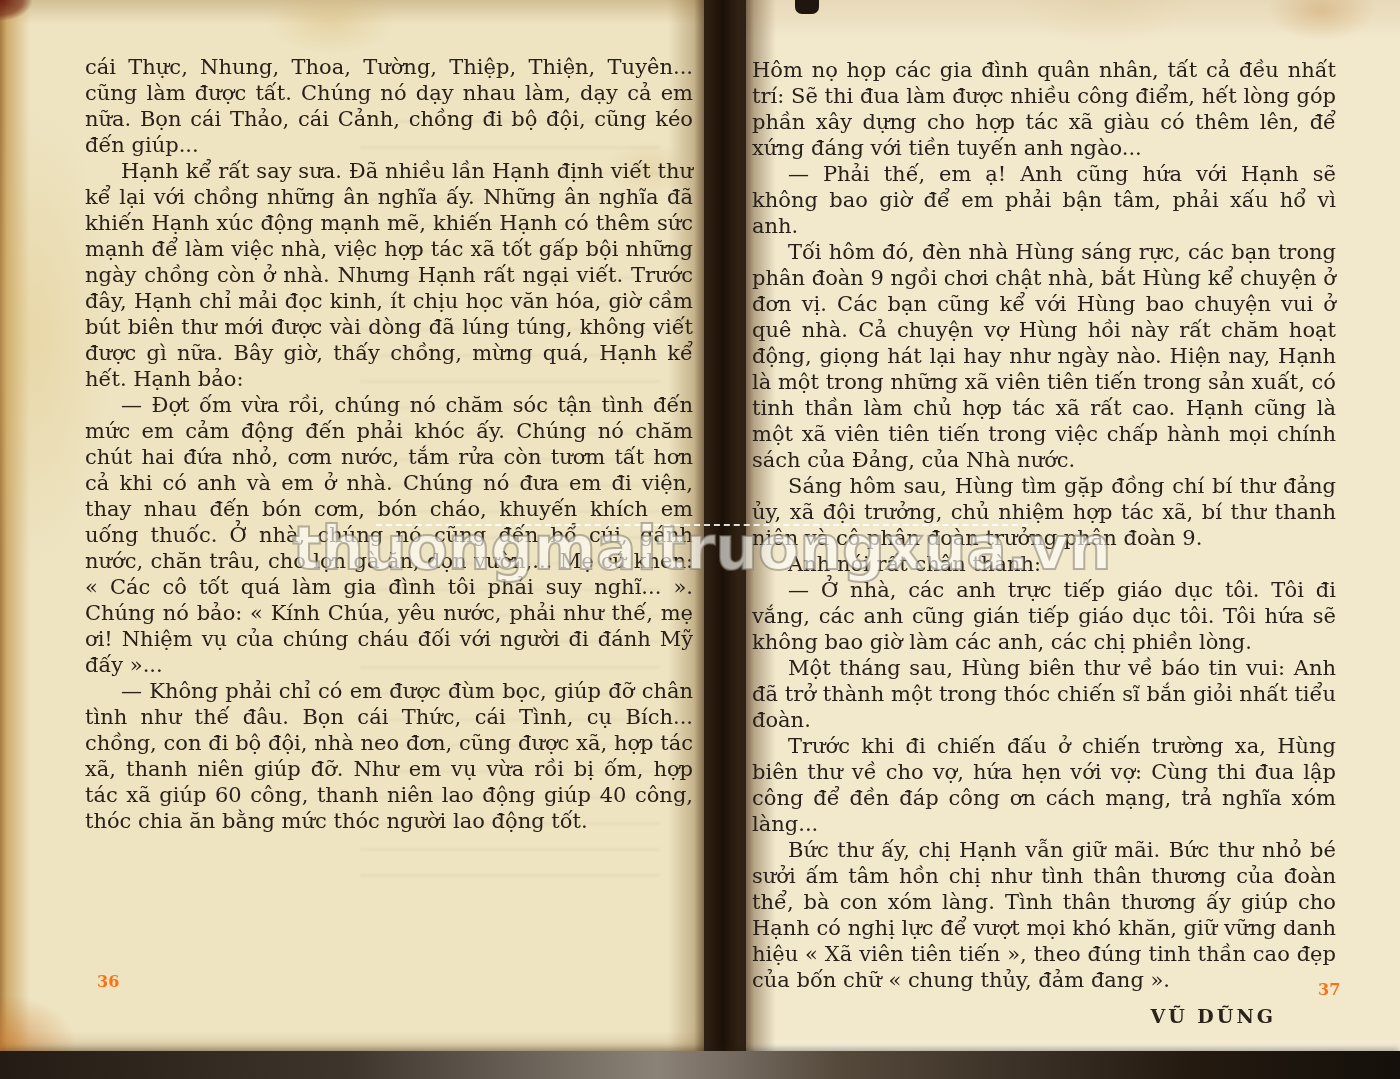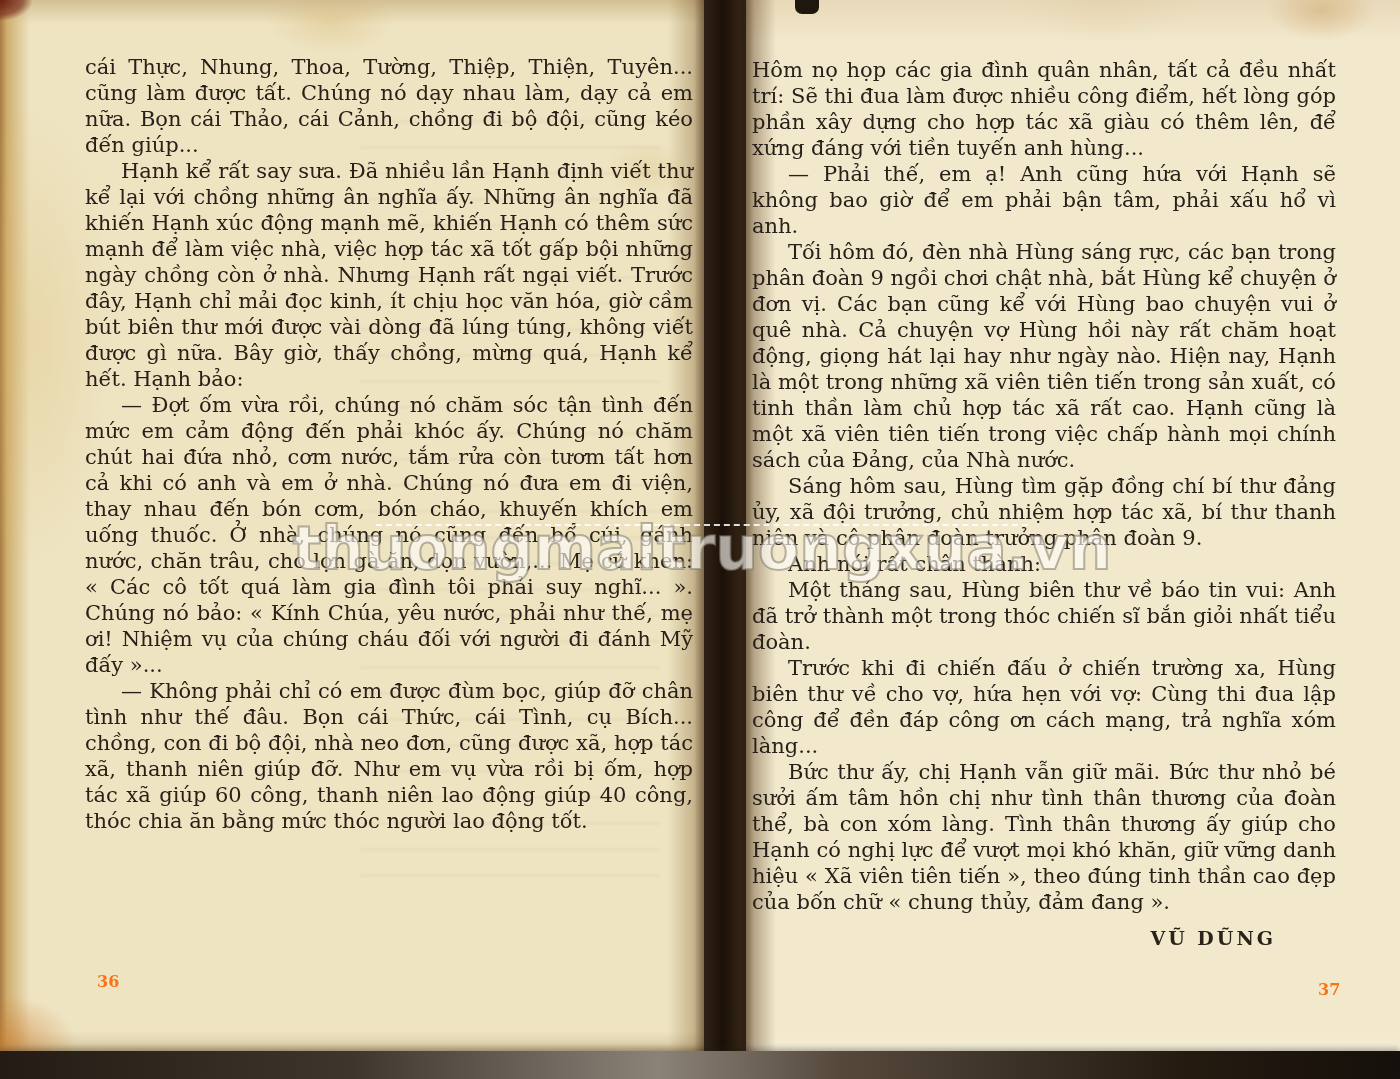"Hôm nọ họp các gia" p.para { text: hùng -> ngào }
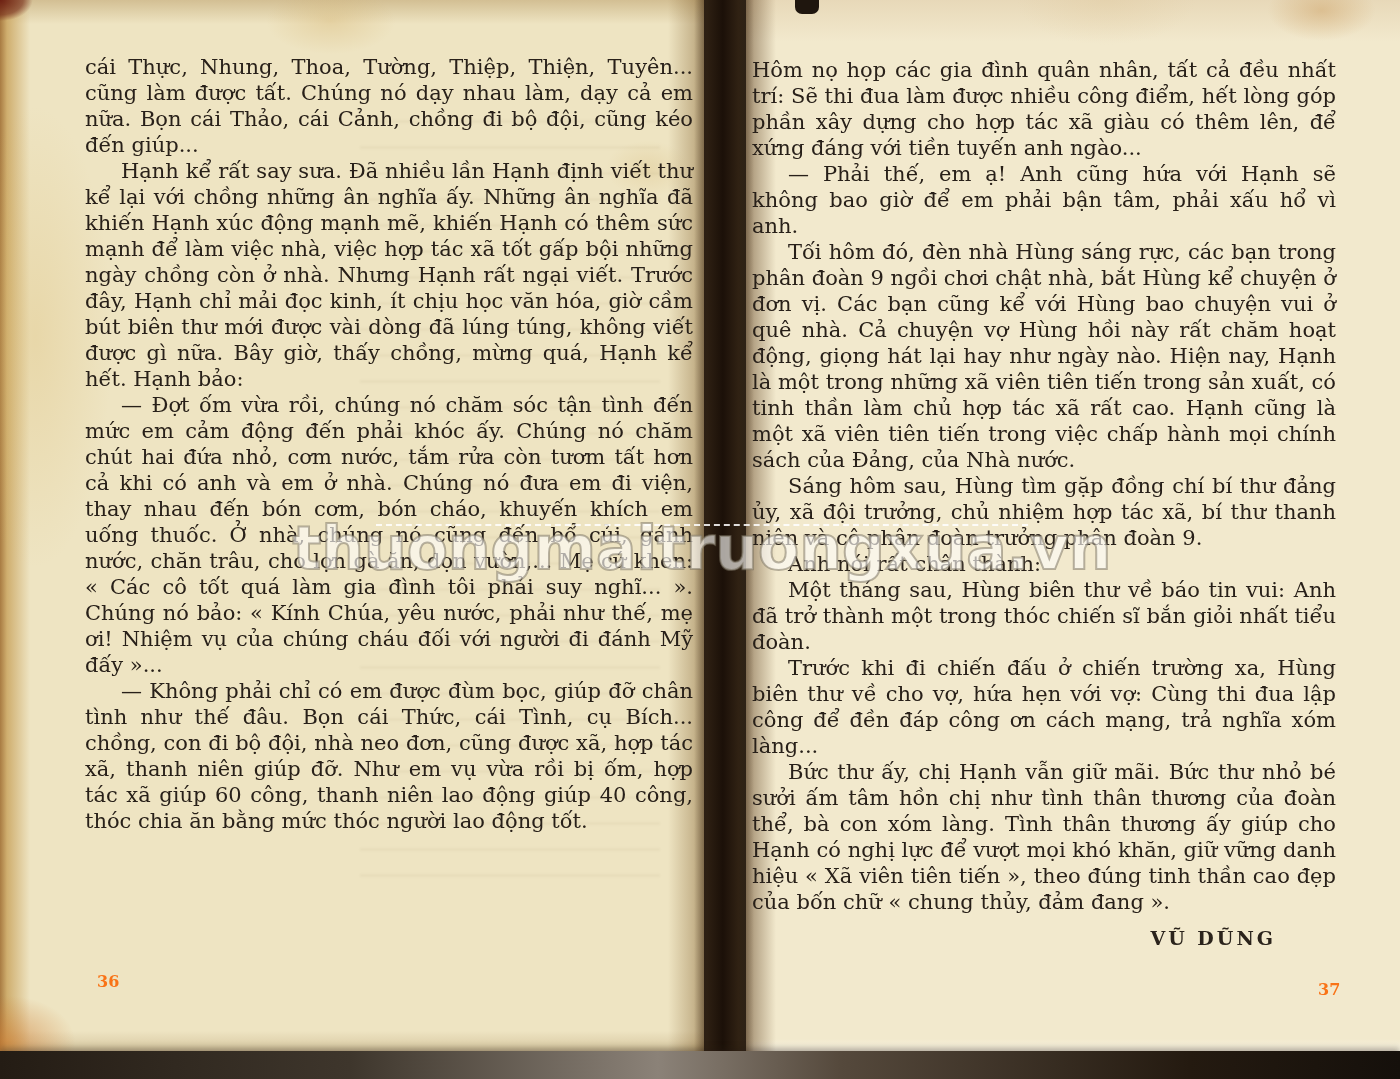"— Ở nhà, các anh" p.para { html: none -> <p>— Ở nhà, các anh trực tiếp giáo dục tôi. Tôi đi vắng, các anh cũng gián tiếp giáo dục tôi. Tôi hứa sẽ không bao giờ làm các anh, các chị phiền lòng.</p> }
